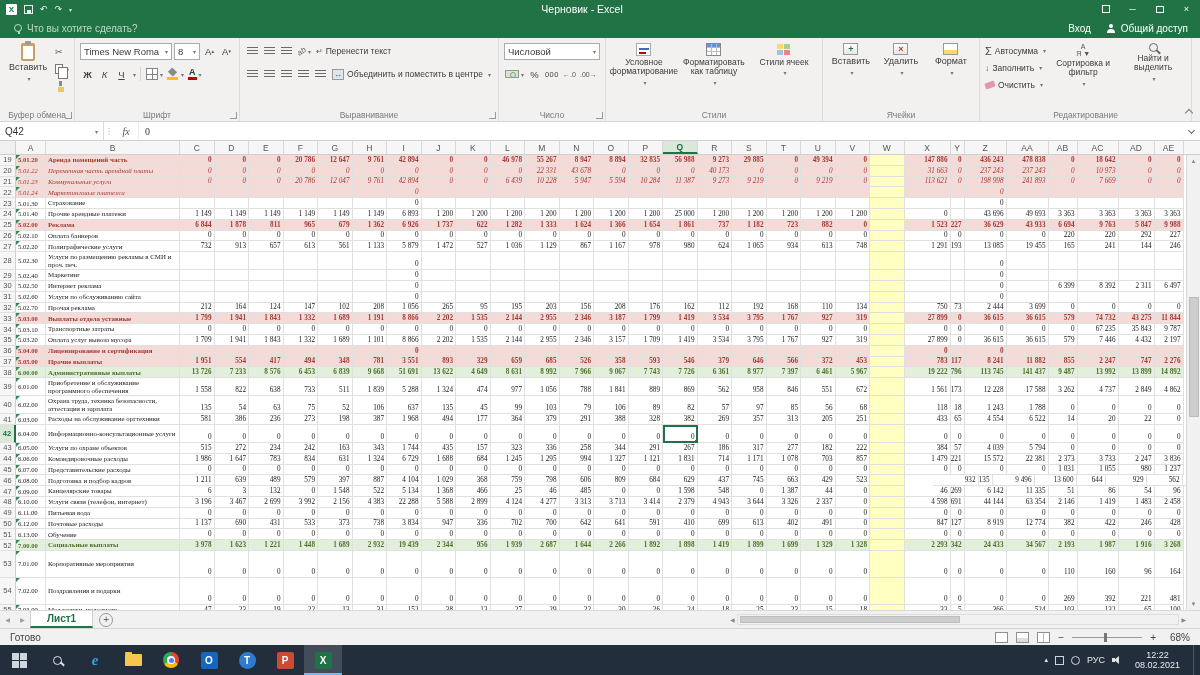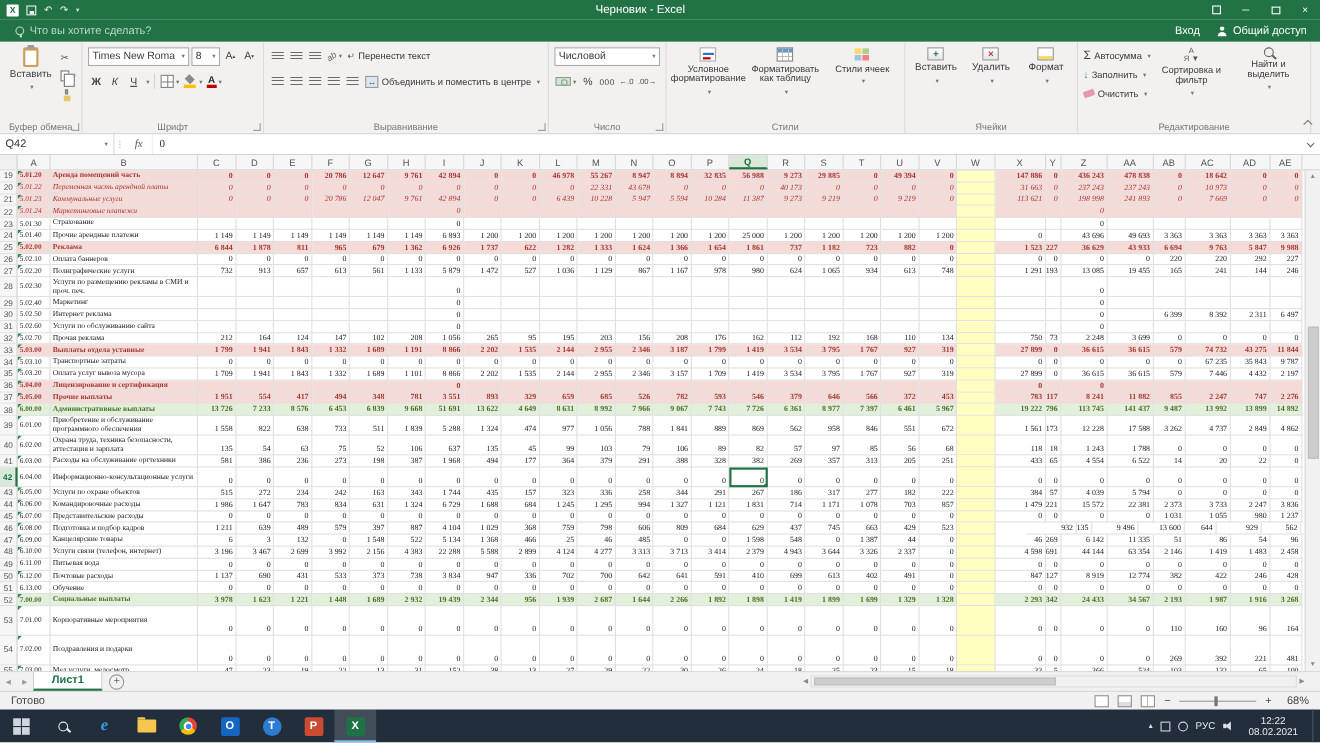"2 248" div.c { text: 2 248 -> 2 444 }
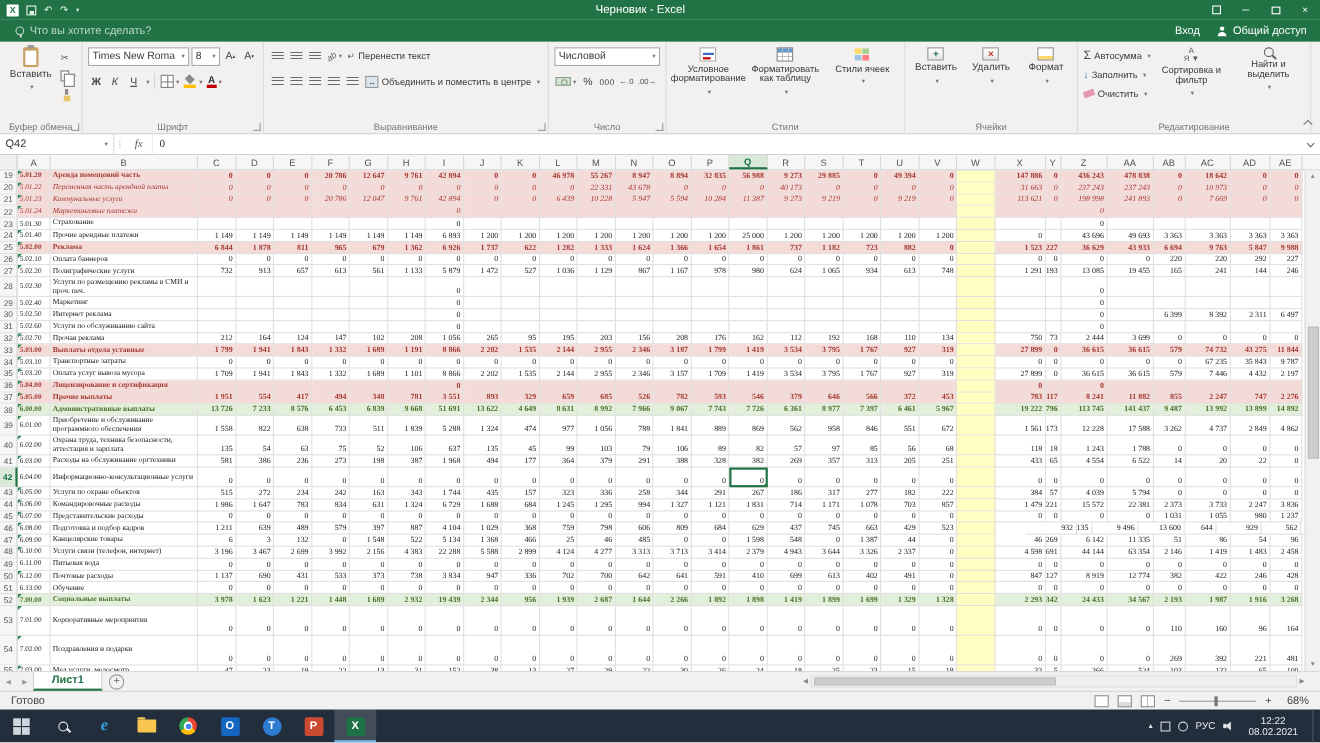"782" div.c { text: 782 -> 358 }
